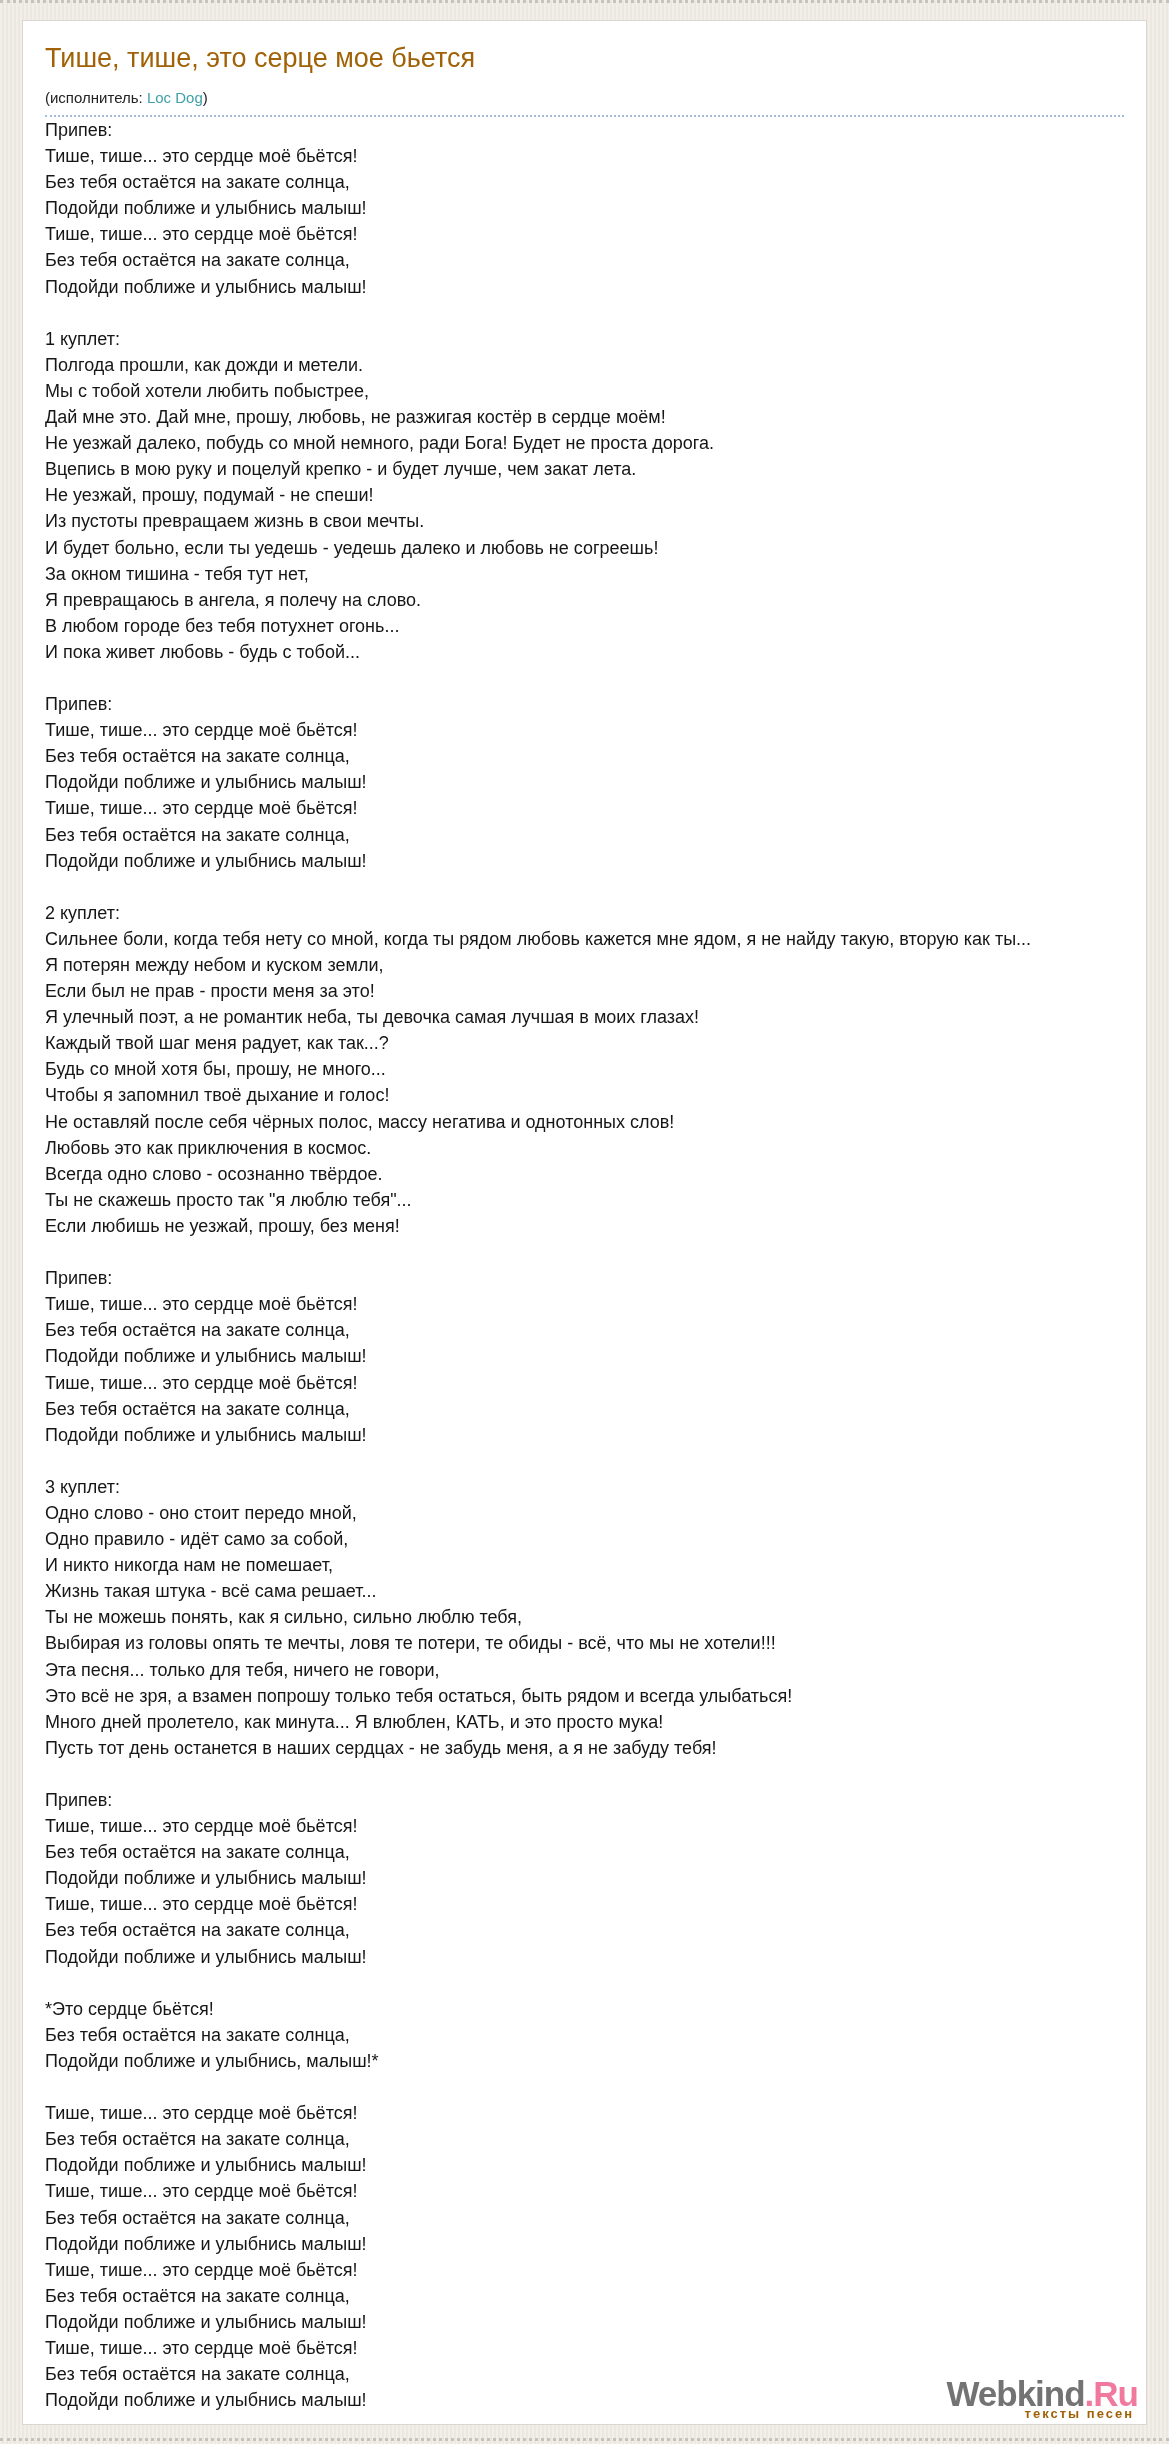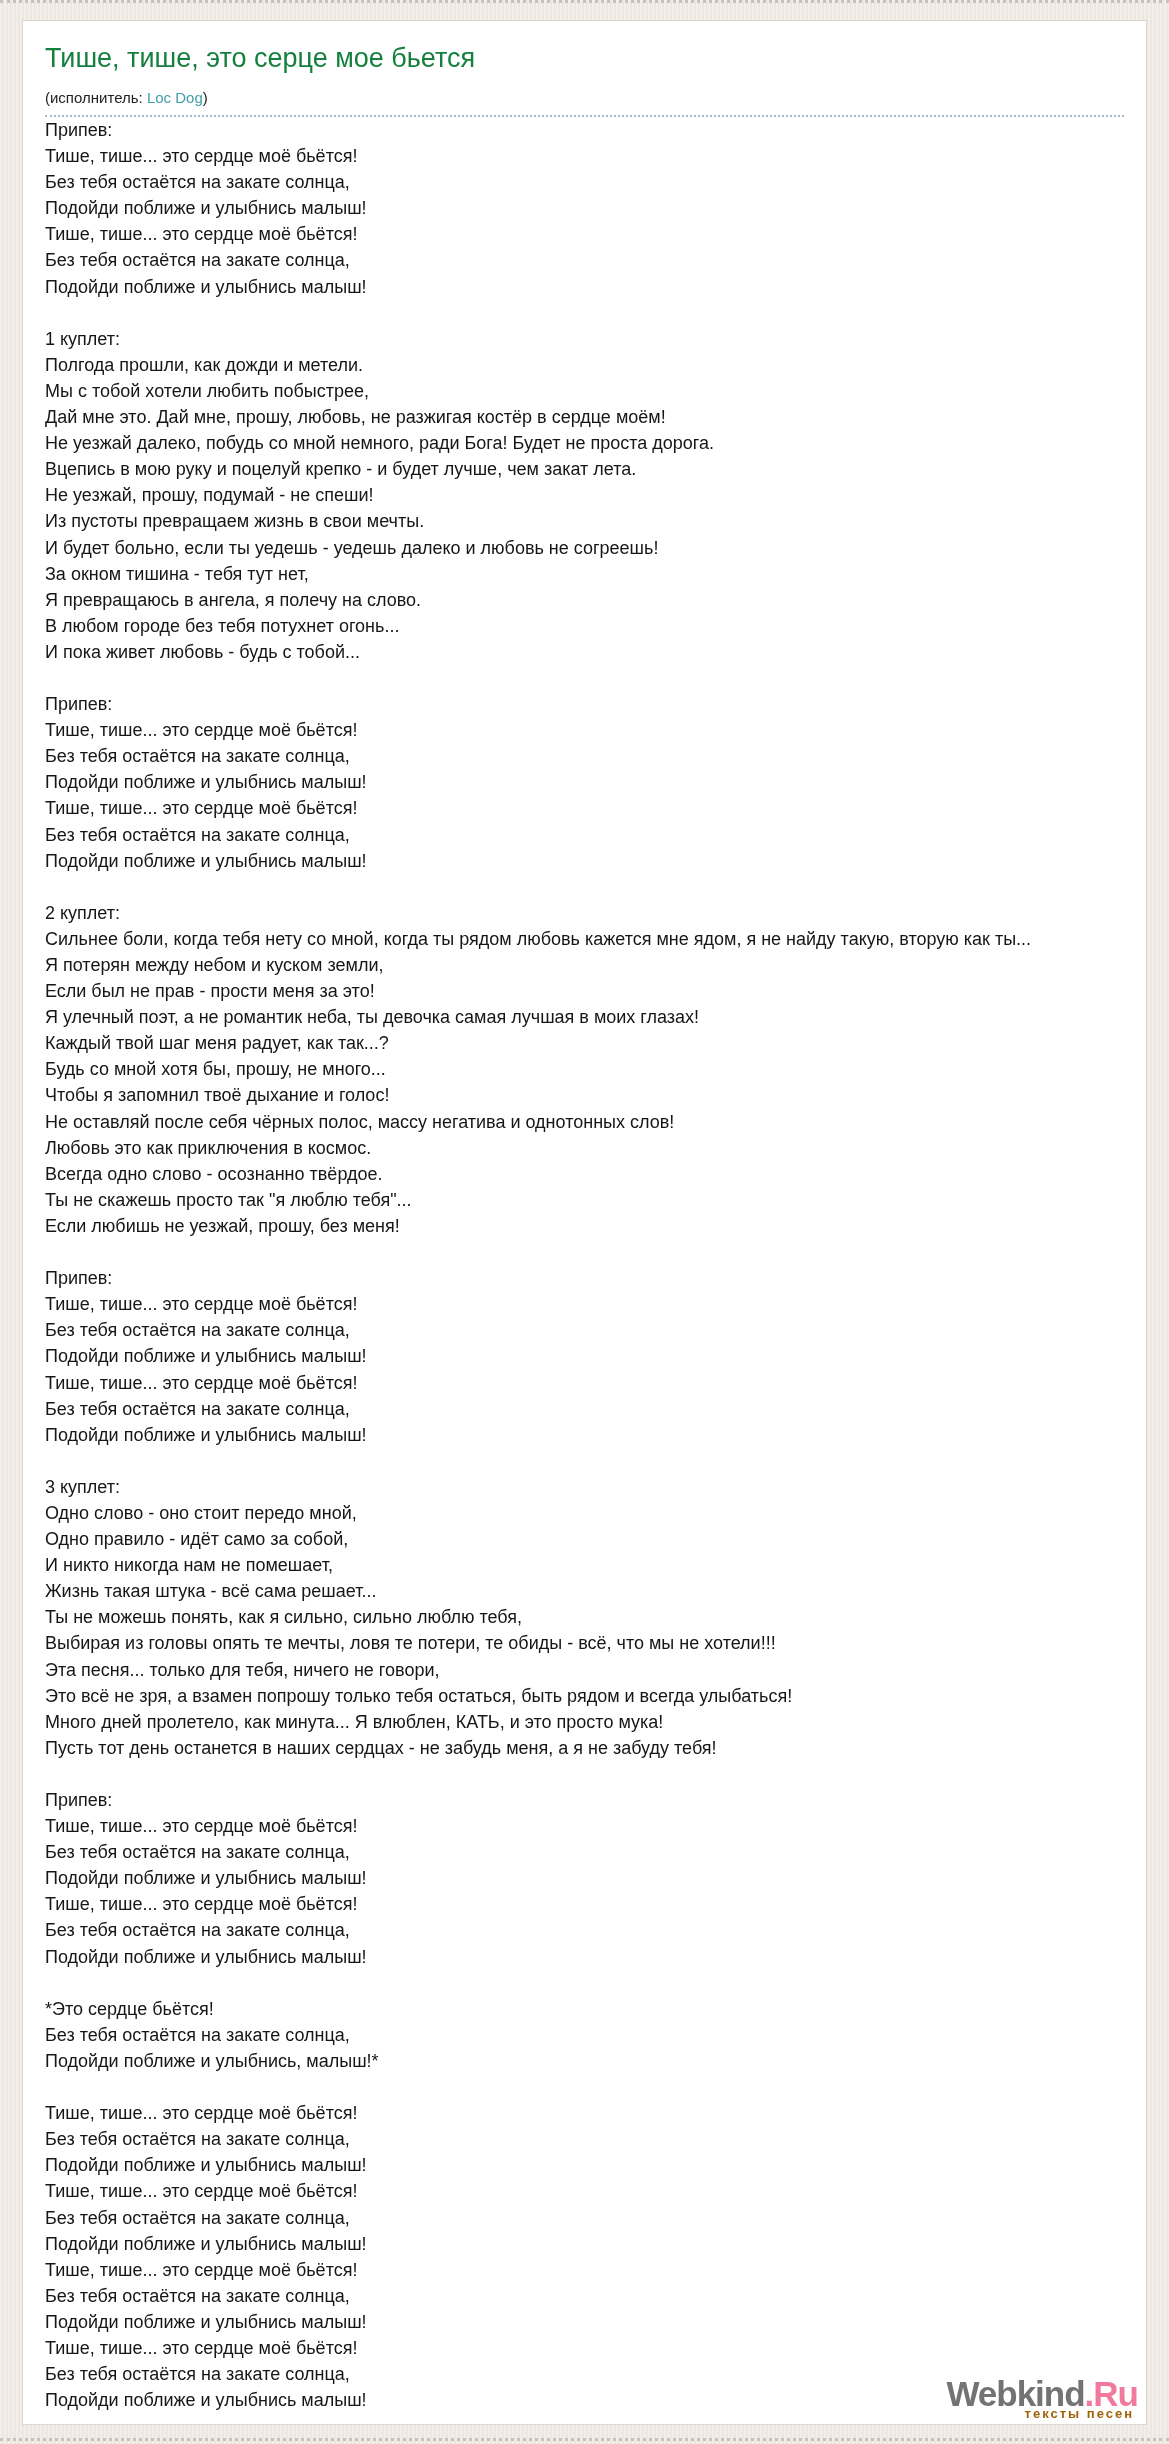"Тише, тише, это серце мое" .song-title { color: #15803d -> #a16207 }
